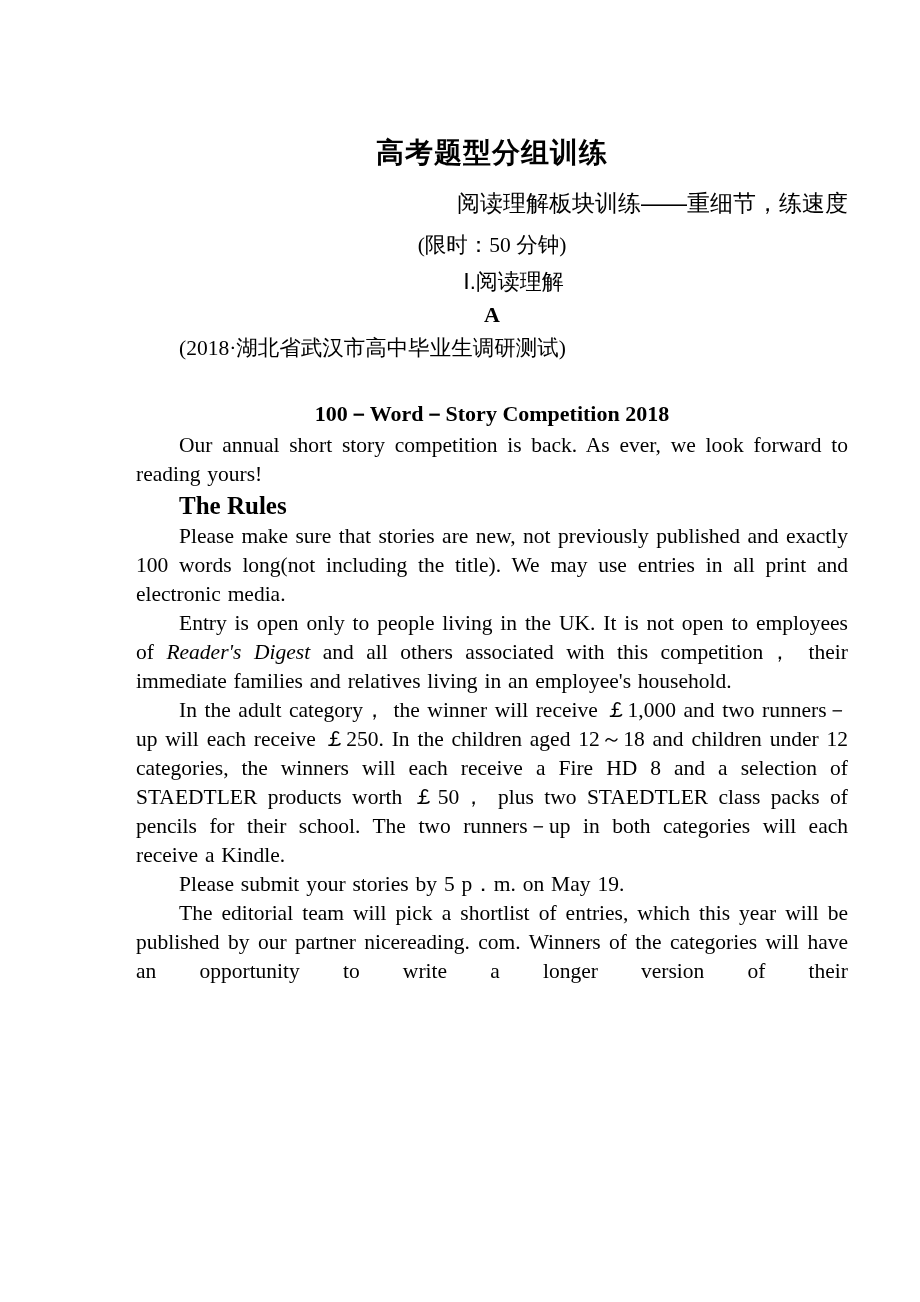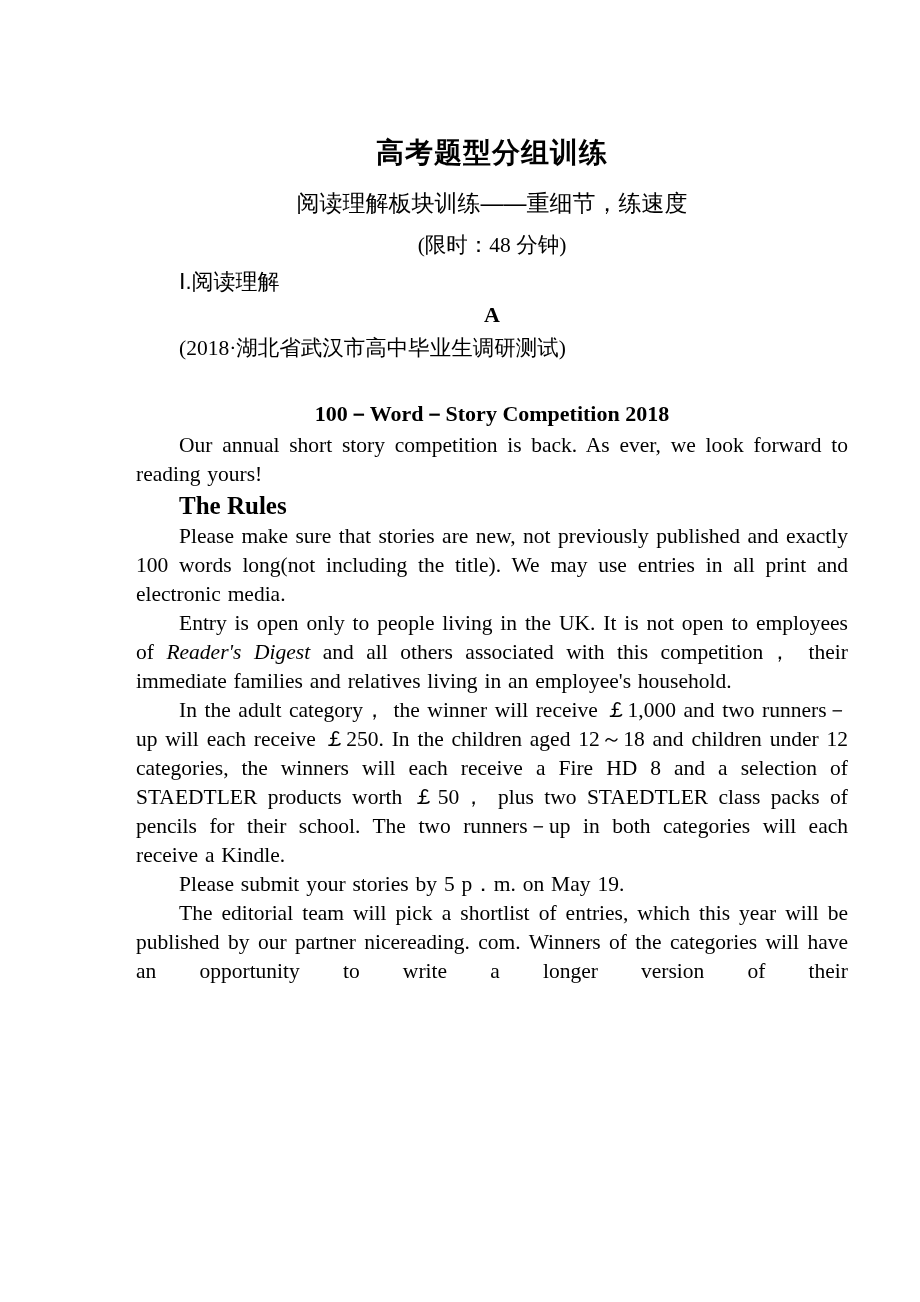"阅读理解板块训练——重细节，练速度" .doc-subtitle { text-align: center -> right }
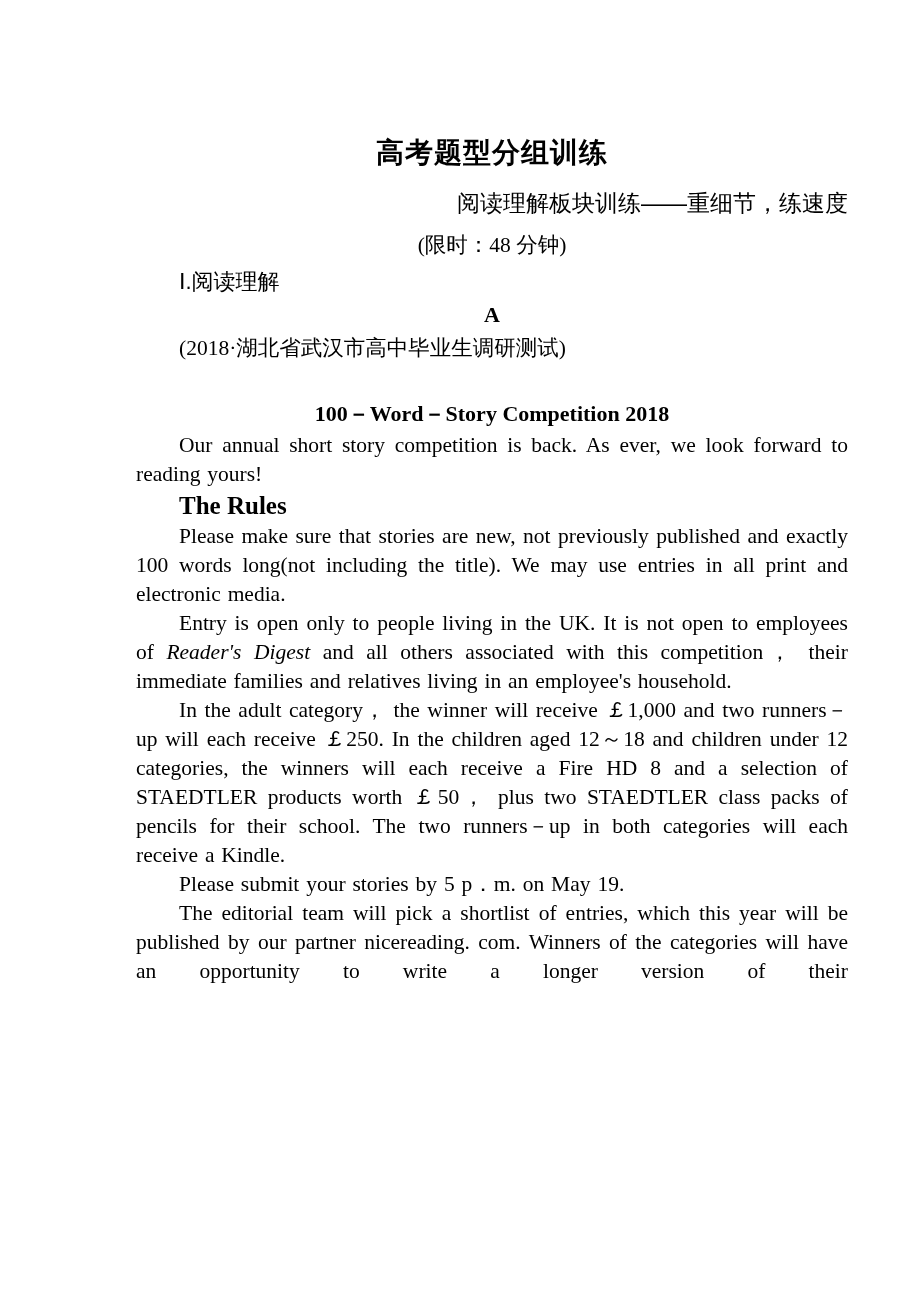"(限时：48 分钟)" div.time-limit { text: 48 -> 50 }
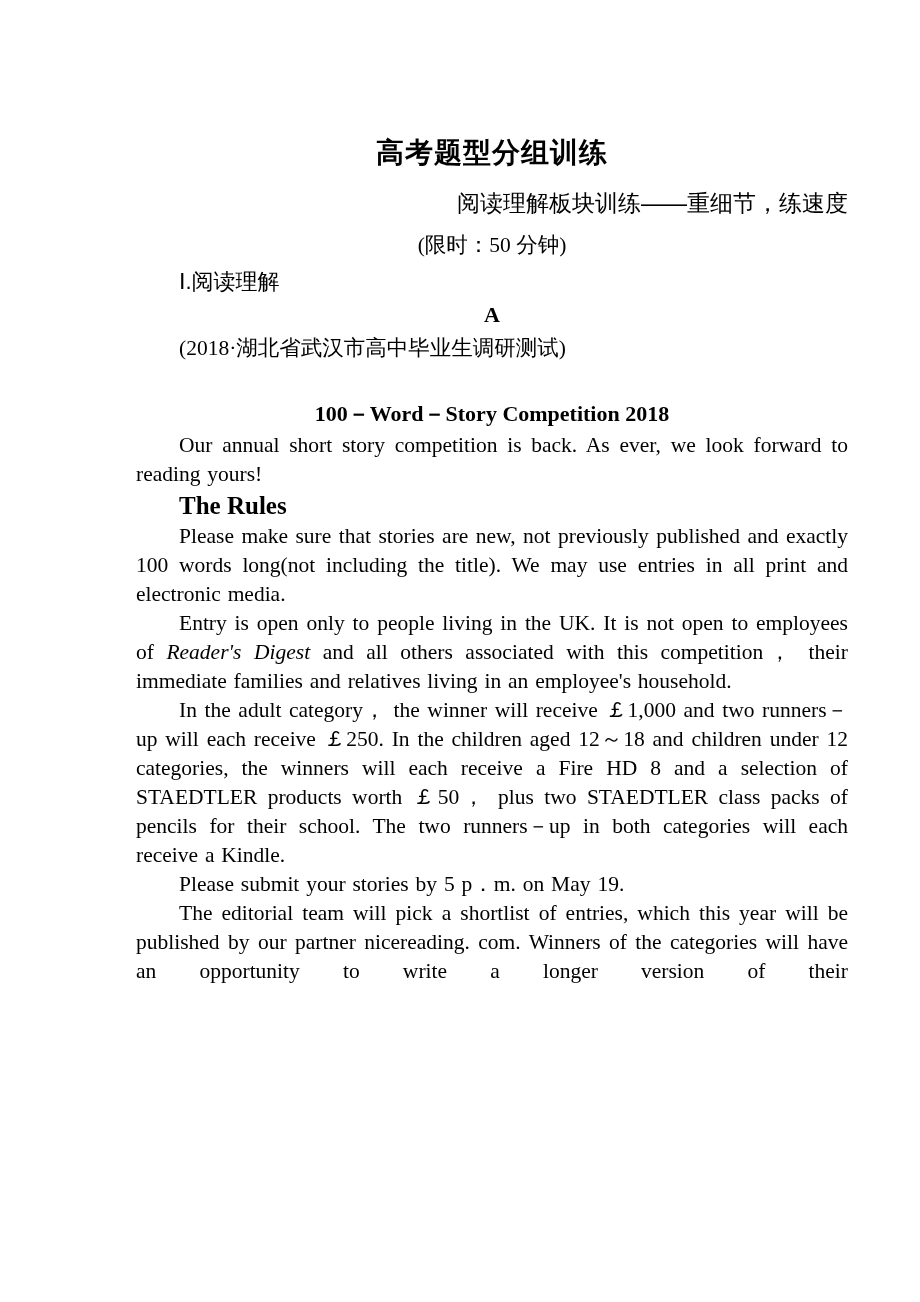"Ⅰ.阅读理解" .section-heading { text-align: none -> center }
